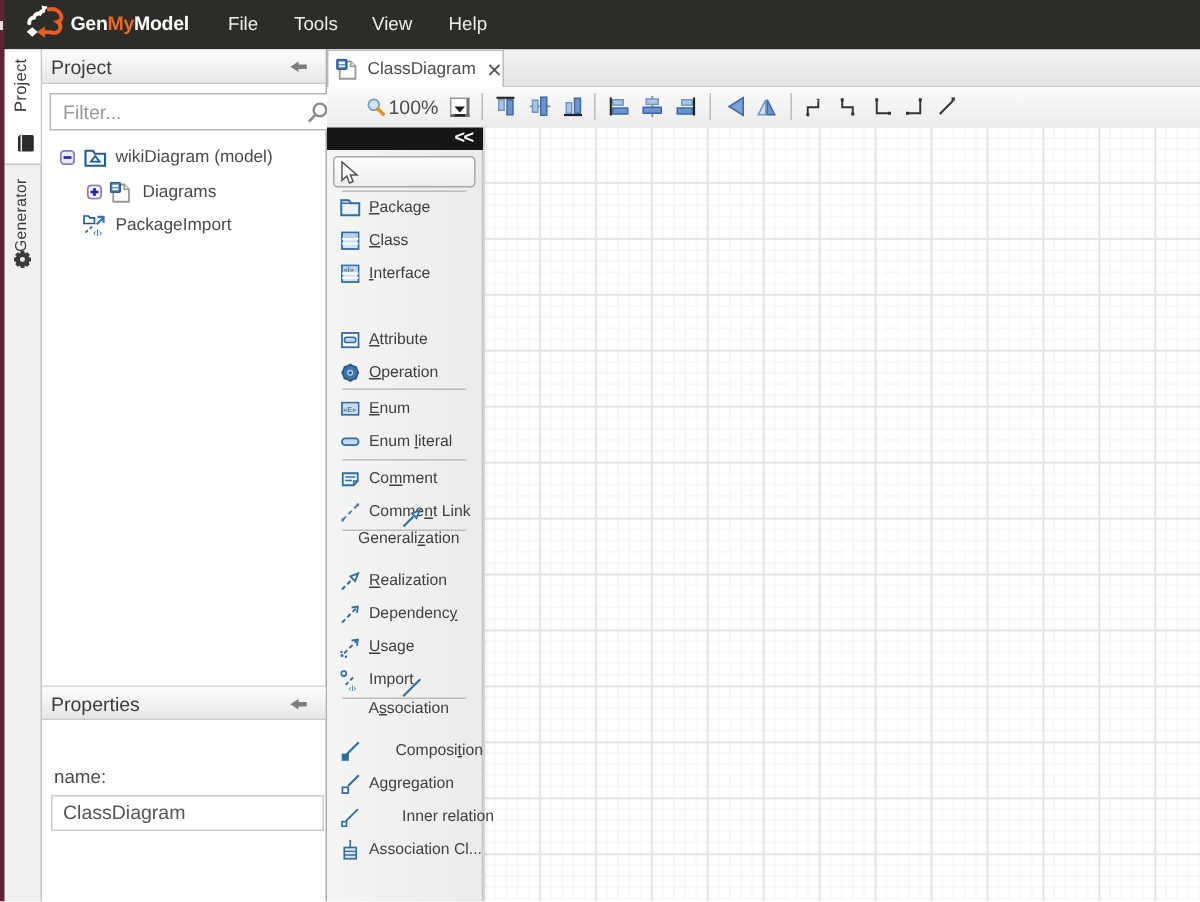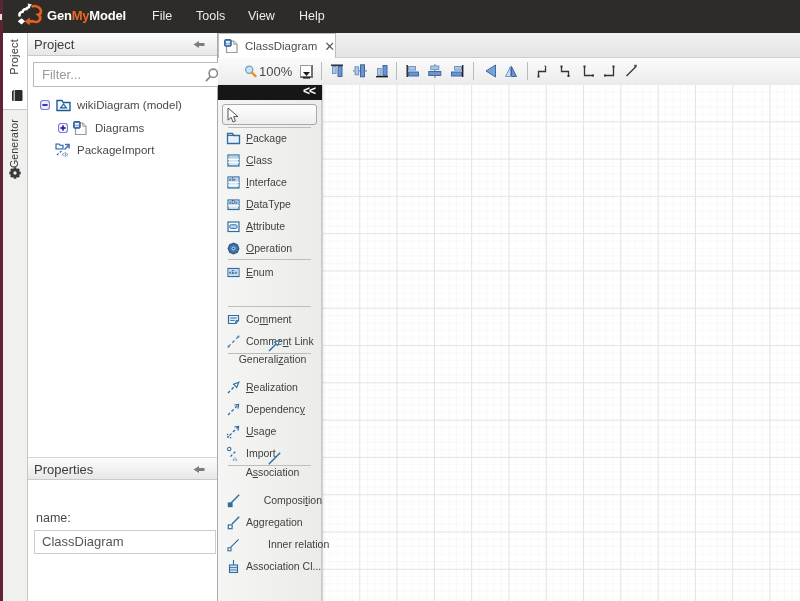"DataType" div.pitem { html: <div> <svg> <rect></rect> <rect></rect> <text>«D»</text> <line></line> </svg> <span><u>D</u>ataType</span> </div> -> none }
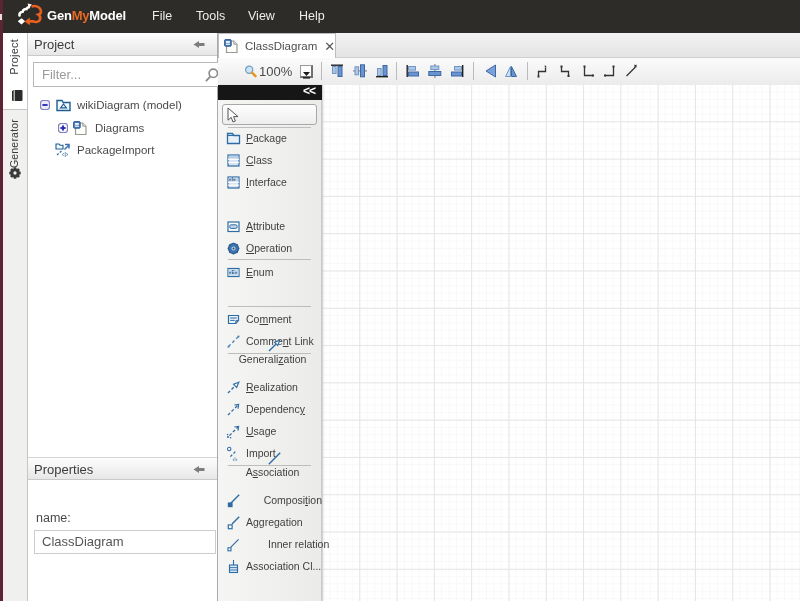"Enum literal" div.pitem { html: none -> <div> <svg> <rect></rect> </svg> <span>Enum <u>l</u>iteral</span> </div> }
